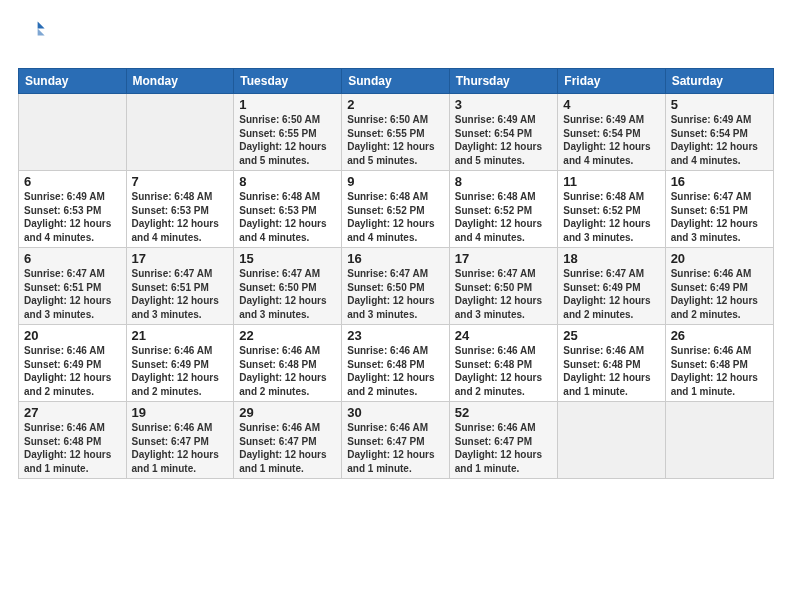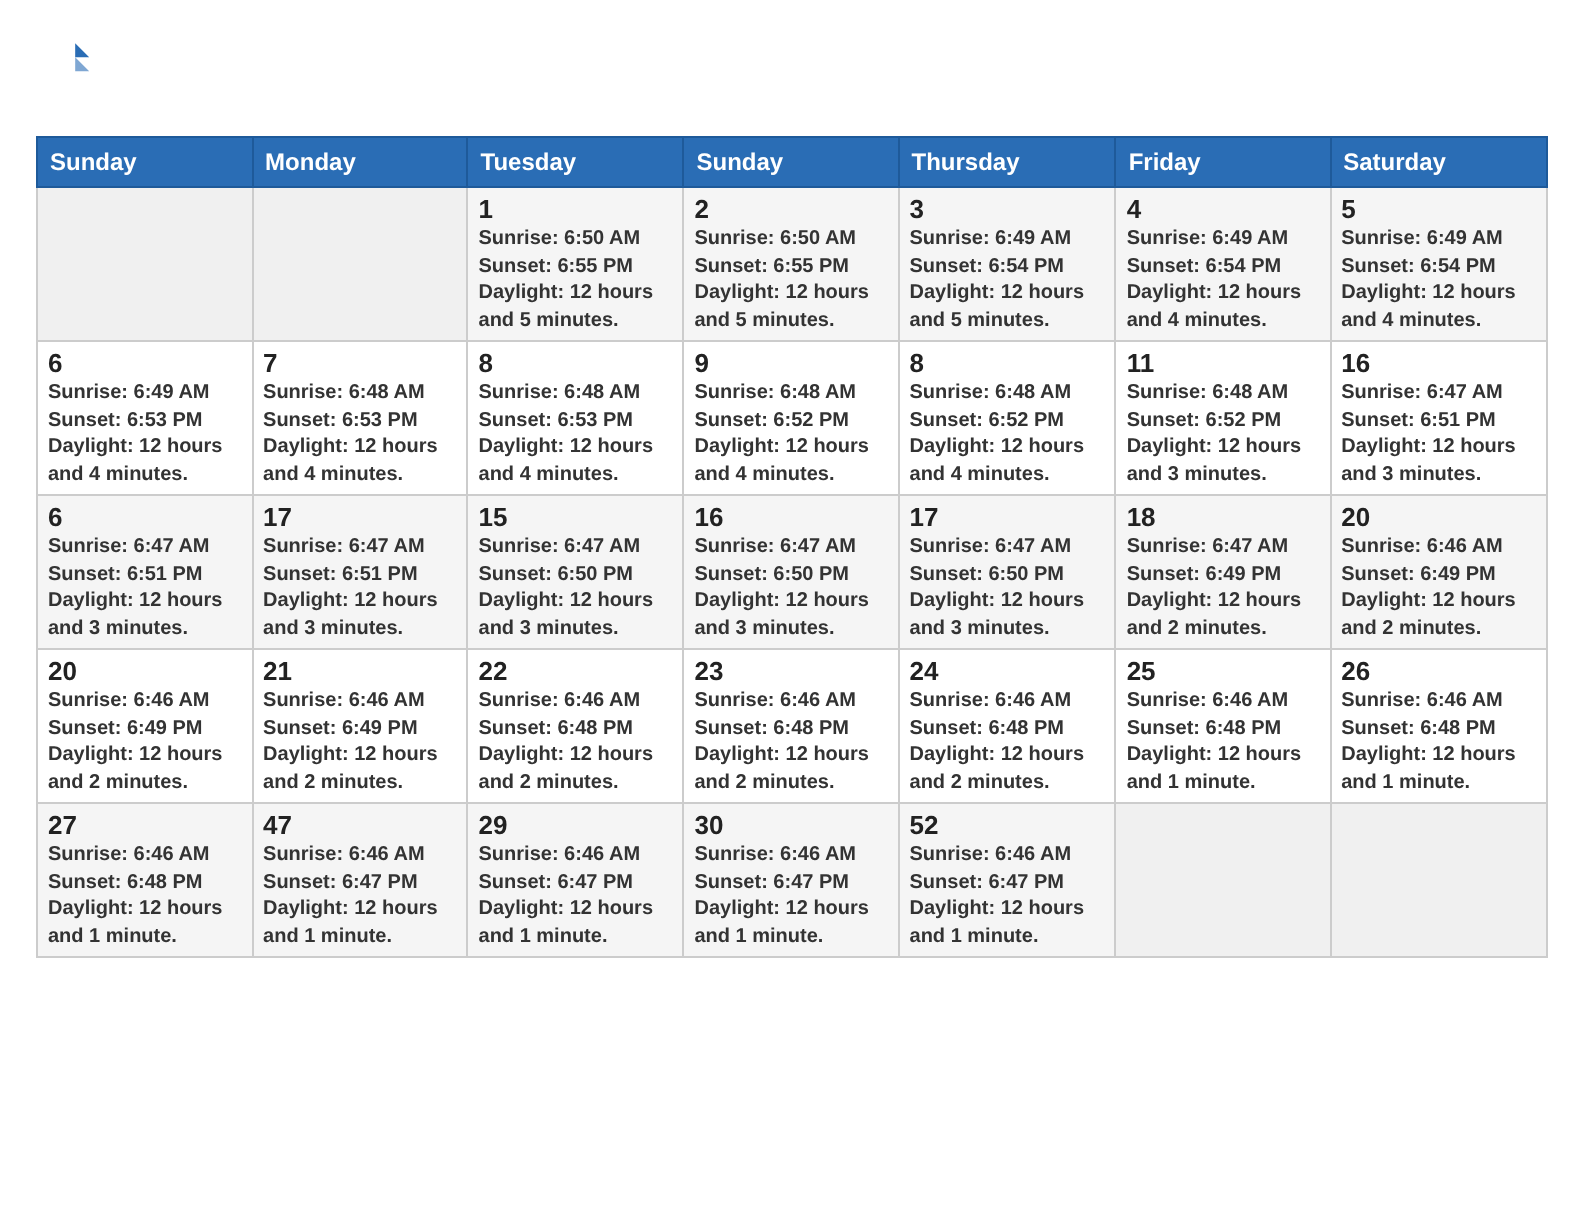"47" span.day-number { text: 47 -> 19 }
